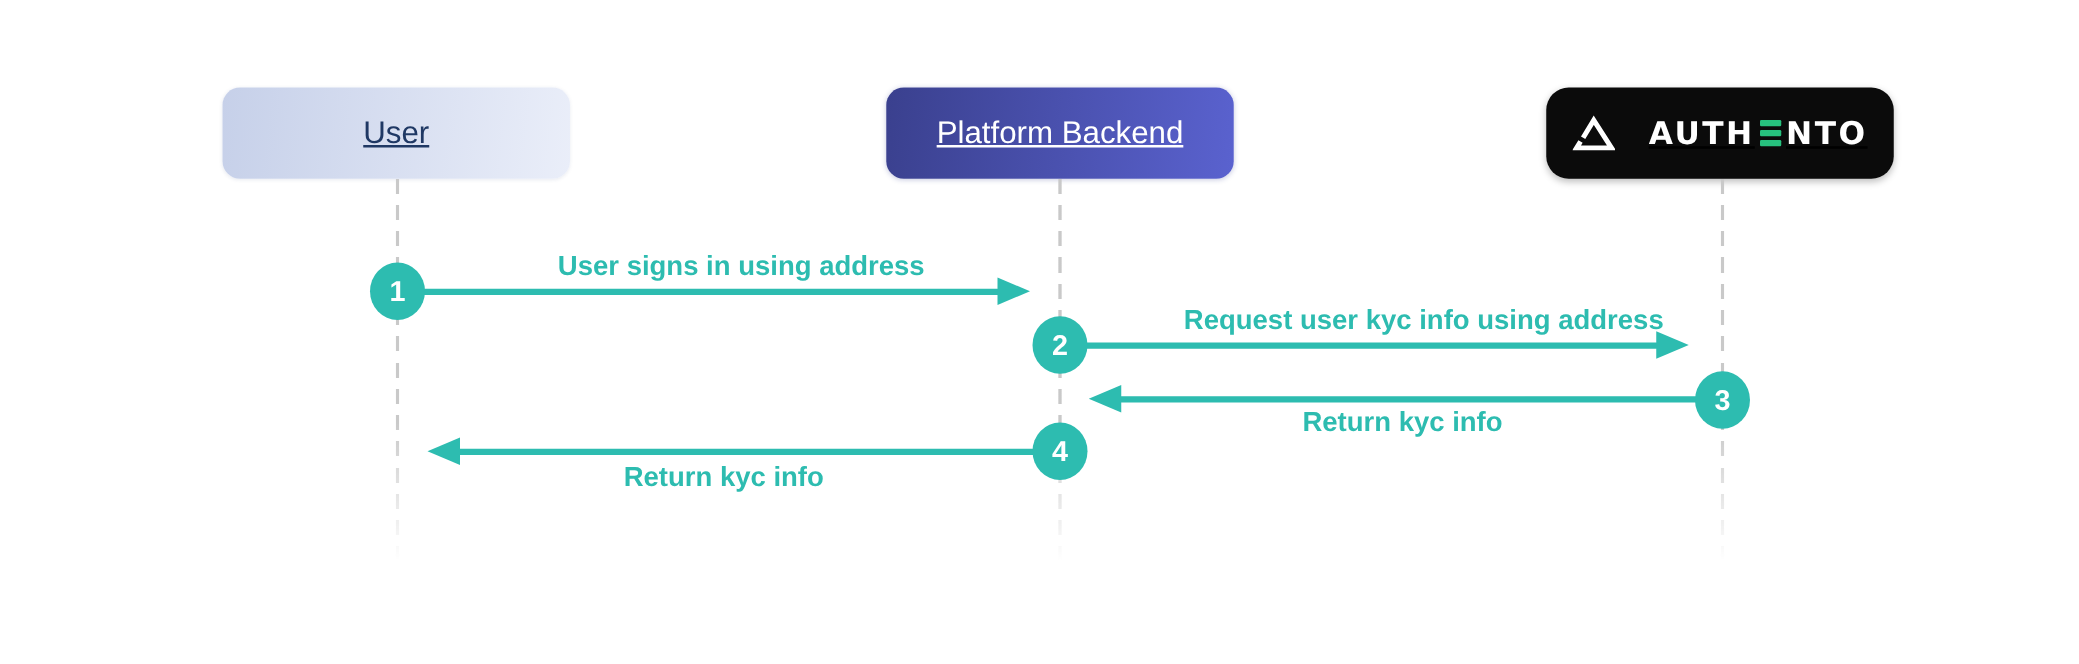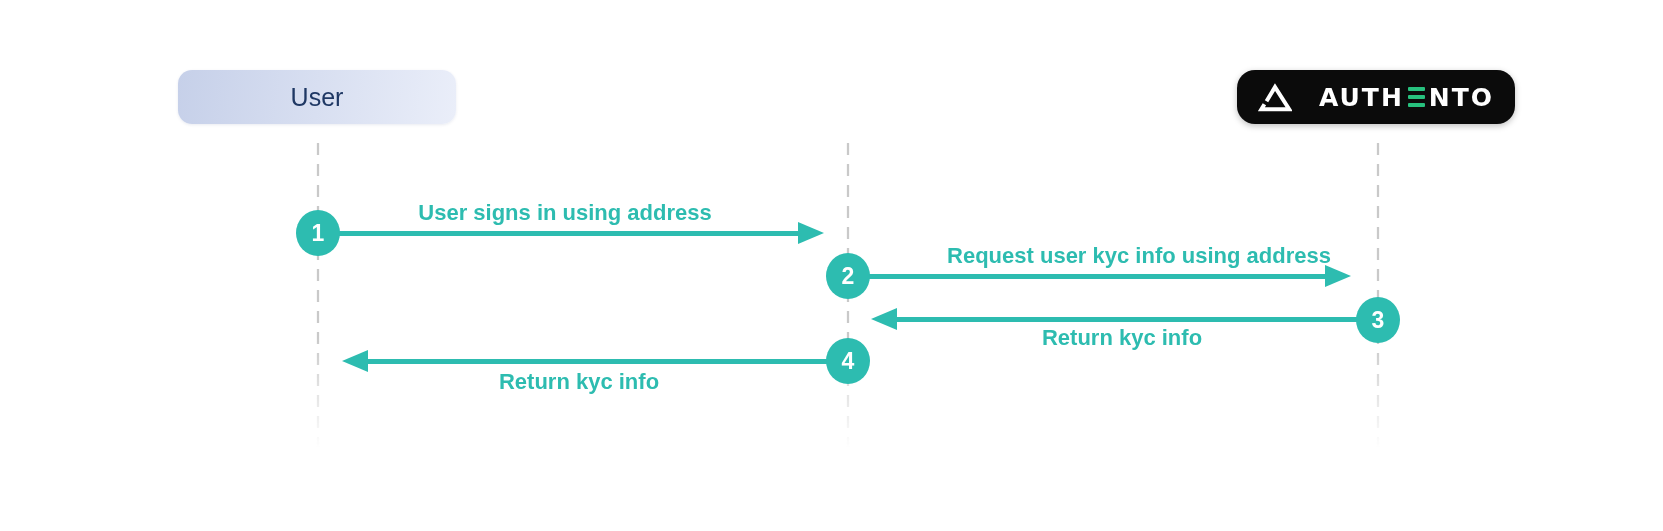"User" .actor { height: 54px -> 73px; text-decoration: none -> underline }
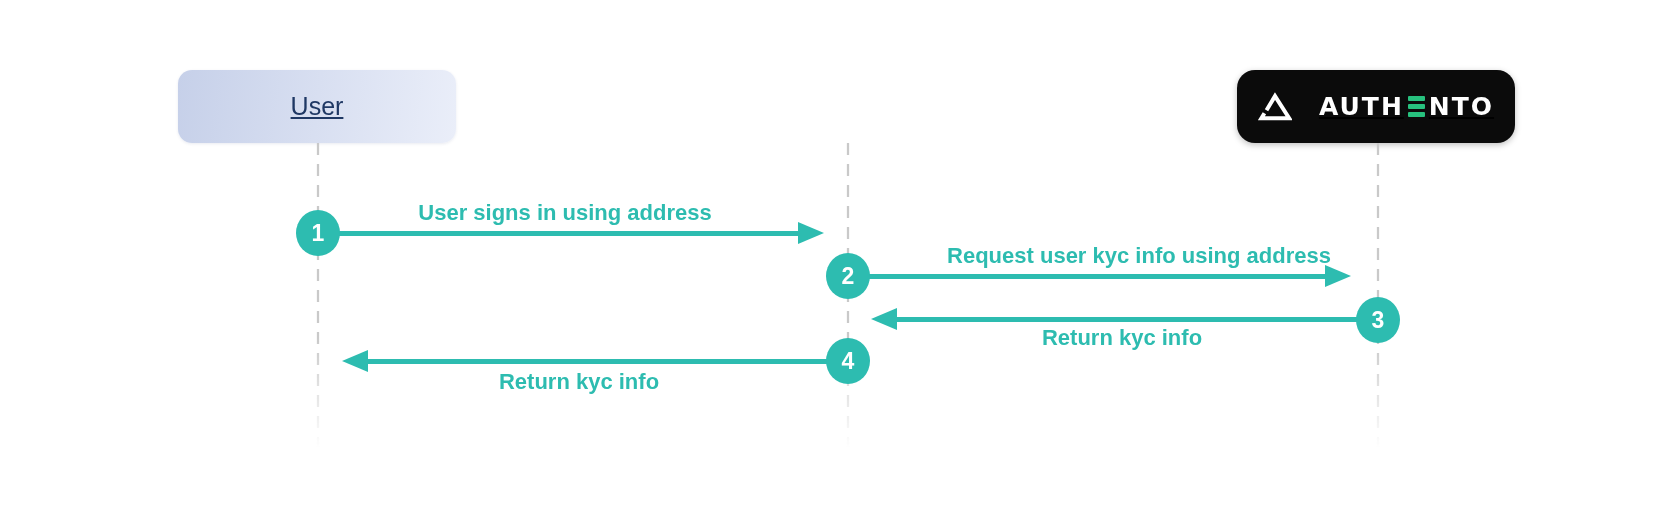"Platform Backend" div.actor { html: none -> <div> <span>Platform Backend</span> </div> }
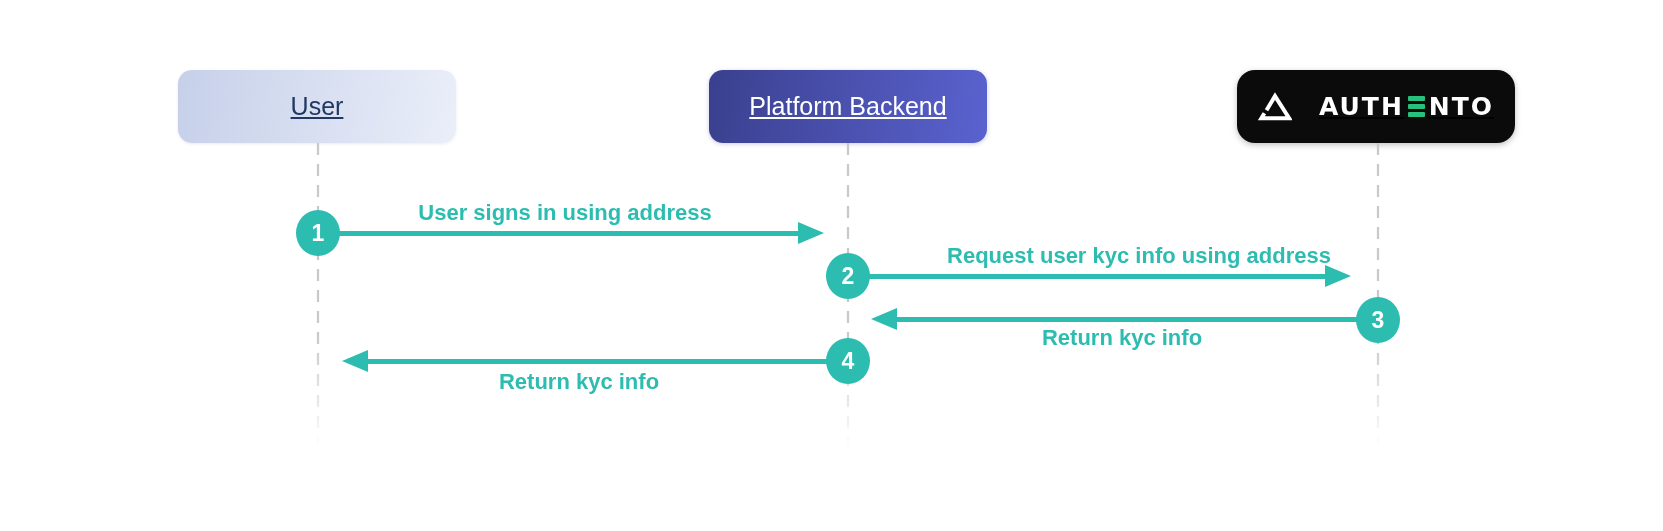"User signs in using address" div.msg-label { left: 565px -> 593px }
